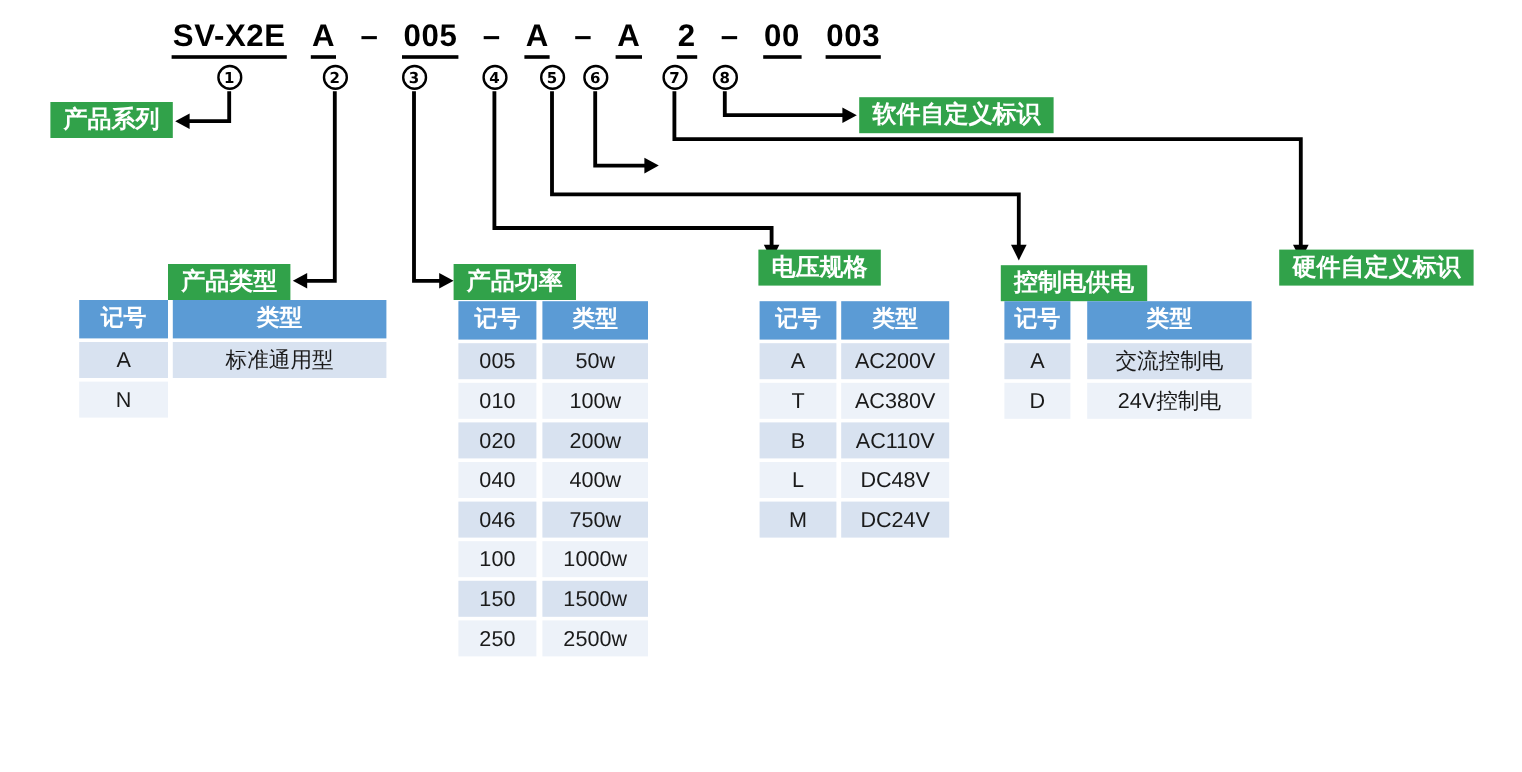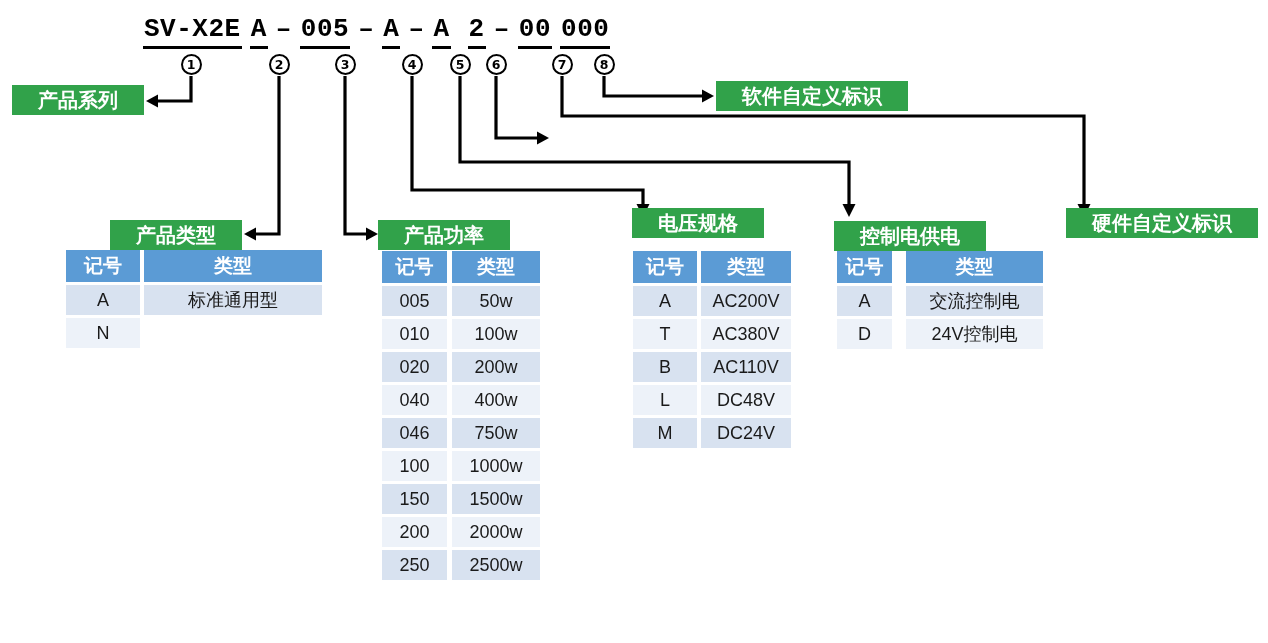"SV-X2E" .model-code { column-gap: 8px -> 20px; font-family: Liberation Mono, monospace -> Liberation Sans, sans-serif }
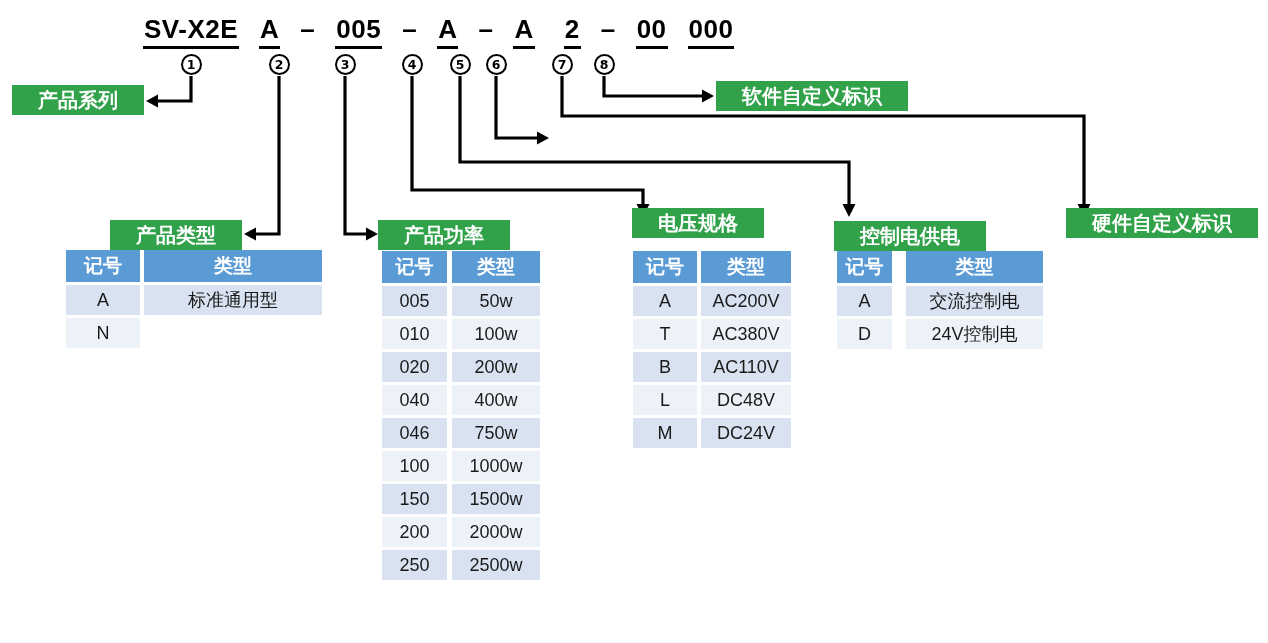"000" span.seg { text: 000 -> 003 }
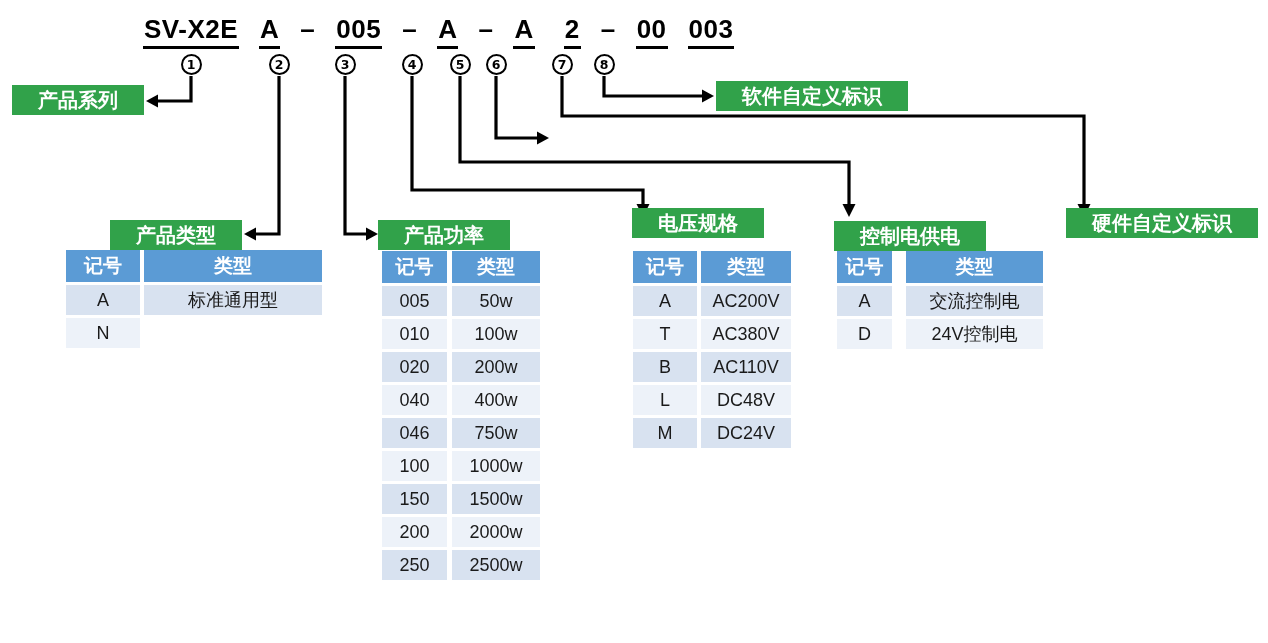"产品系列" .callout { padding: 0 26px -> 0 11px }
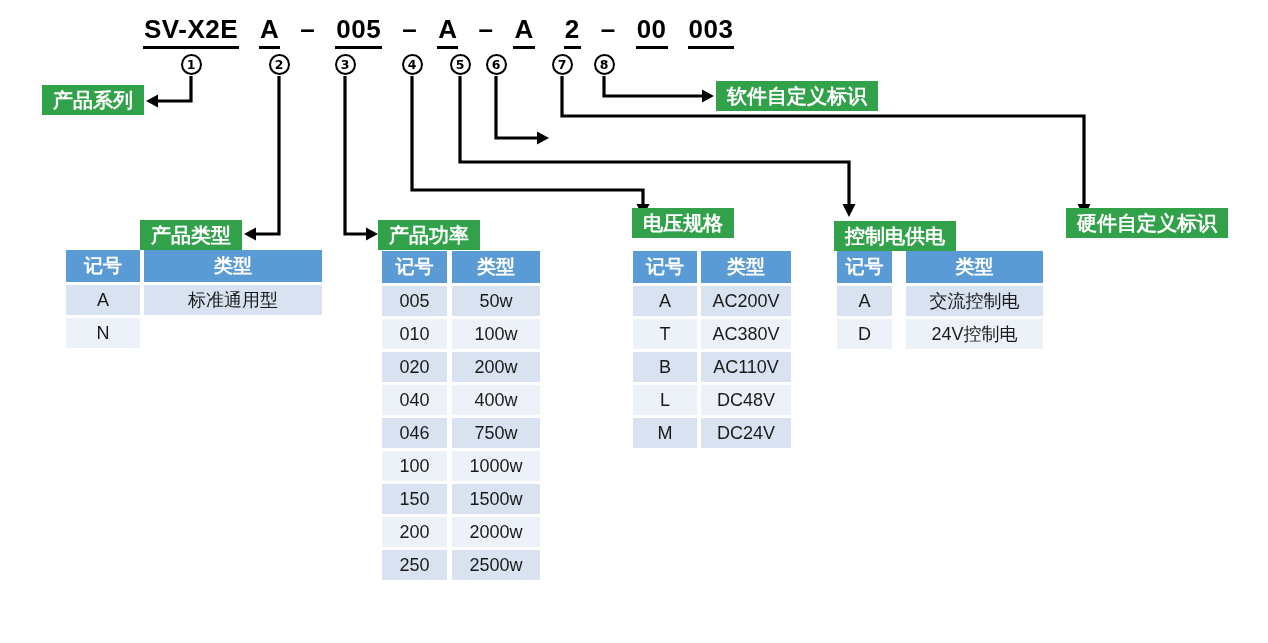"200" div.trow { html: <div> <div>200</div> <div>2000w</div> </div> -> none }
